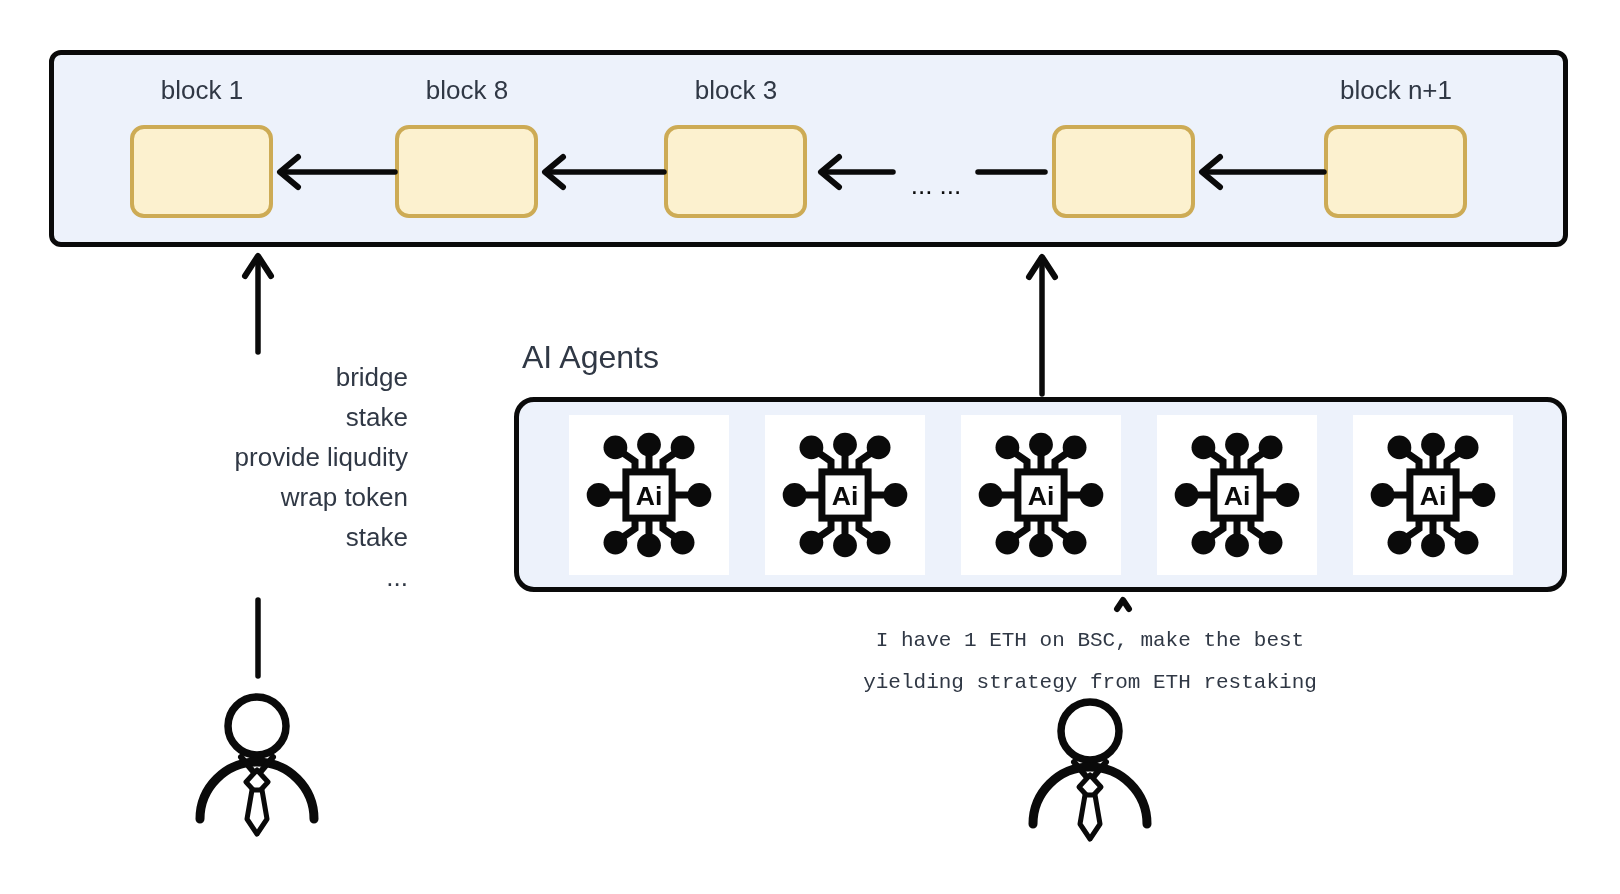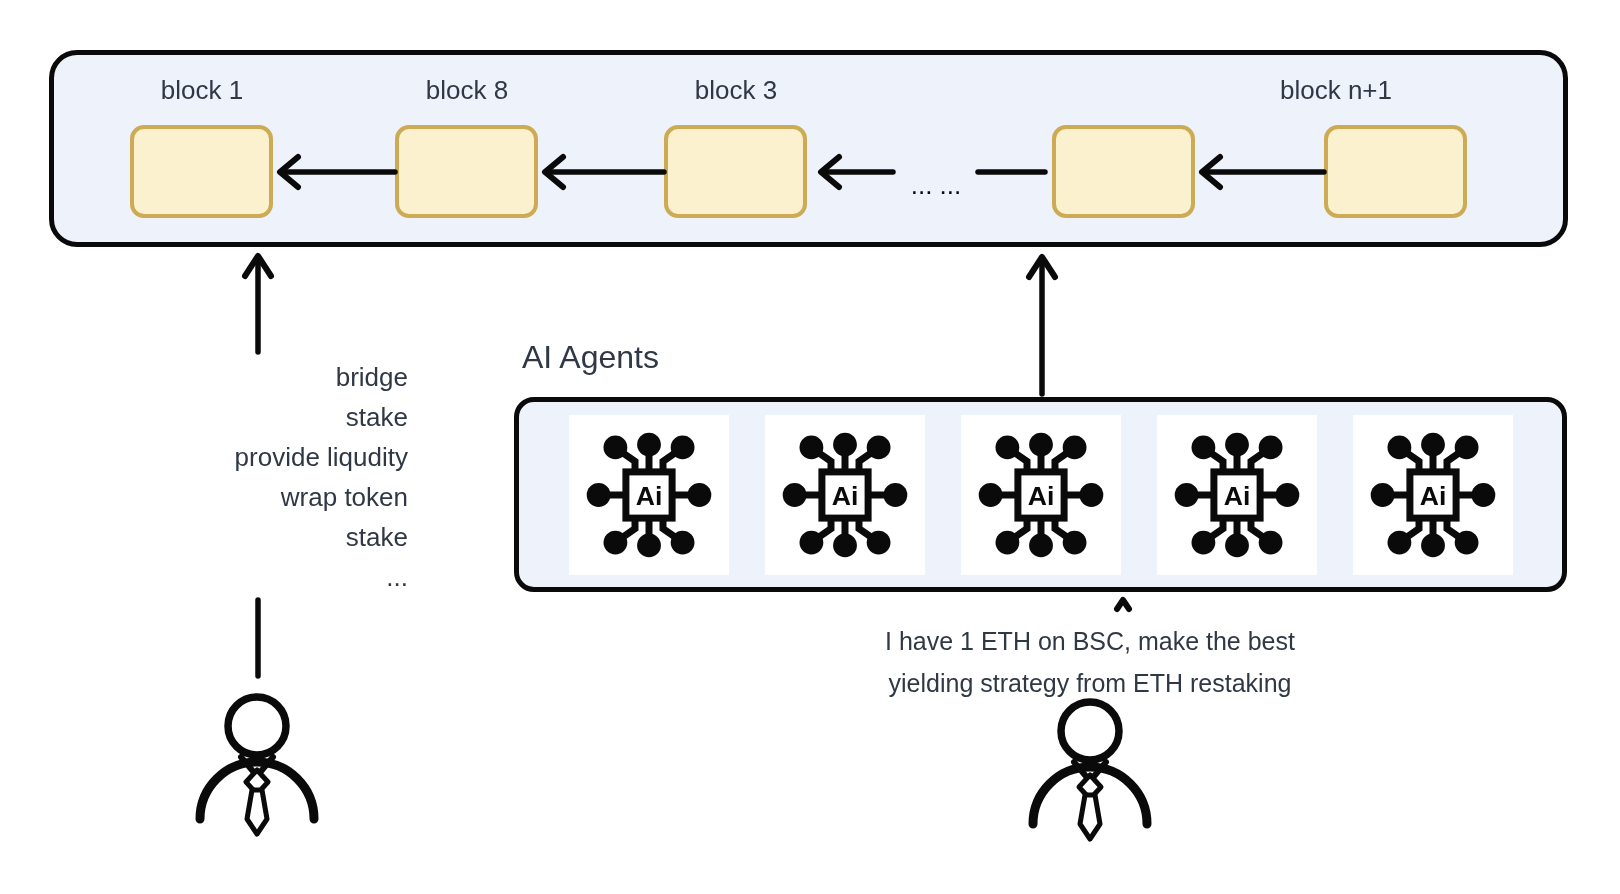"block 1" .chain-box { border-radius: 28px -> 12px }
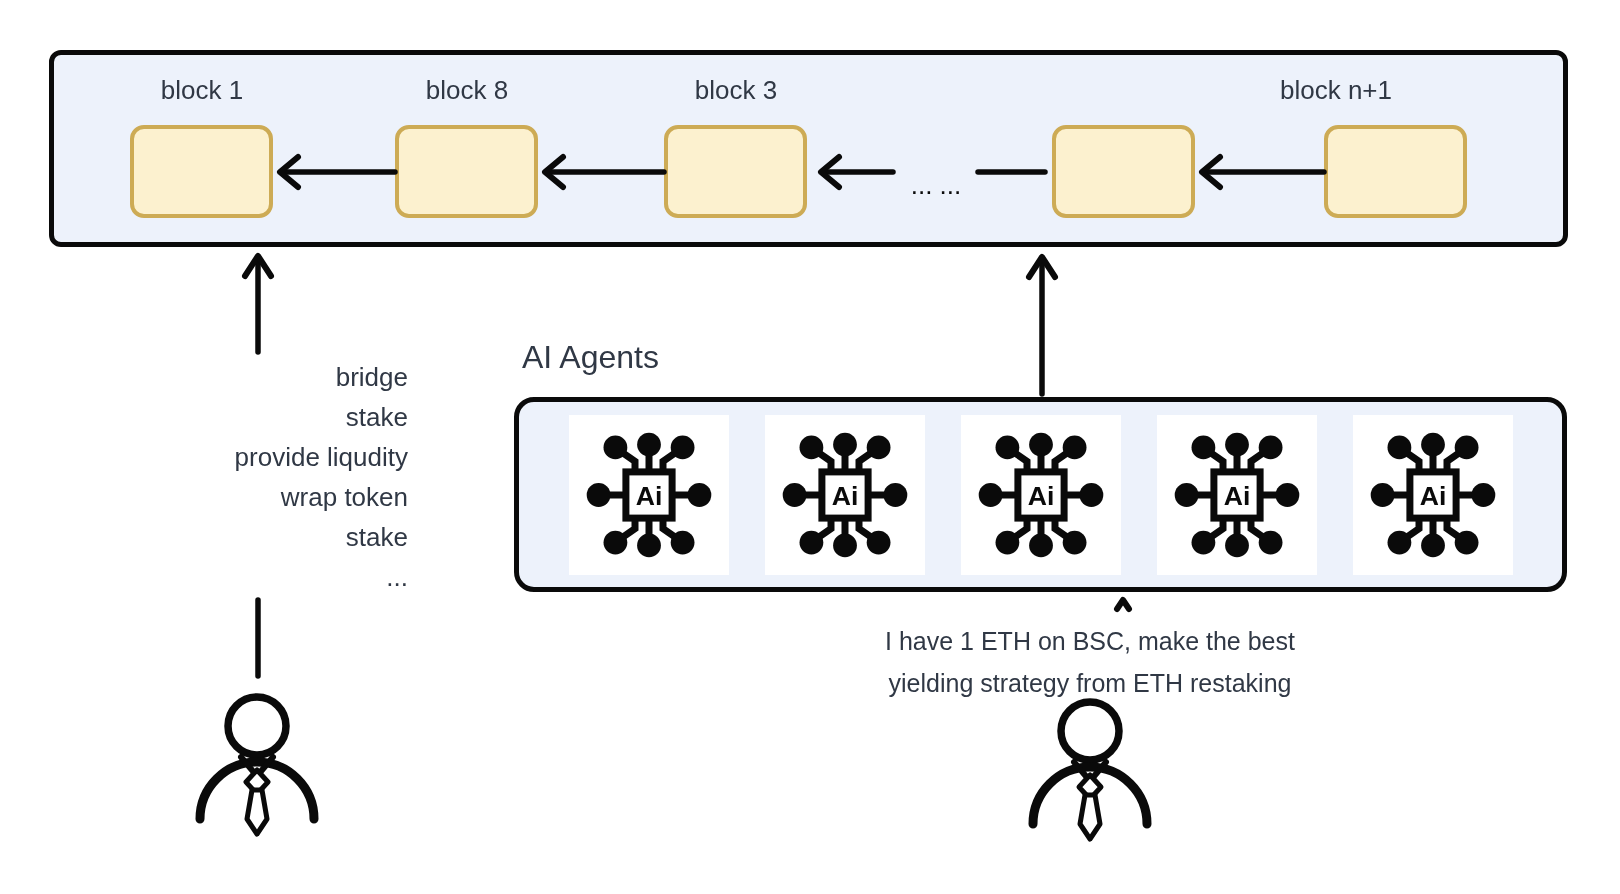"block n+1" div.block-label { left: 1182px -> 1242px }
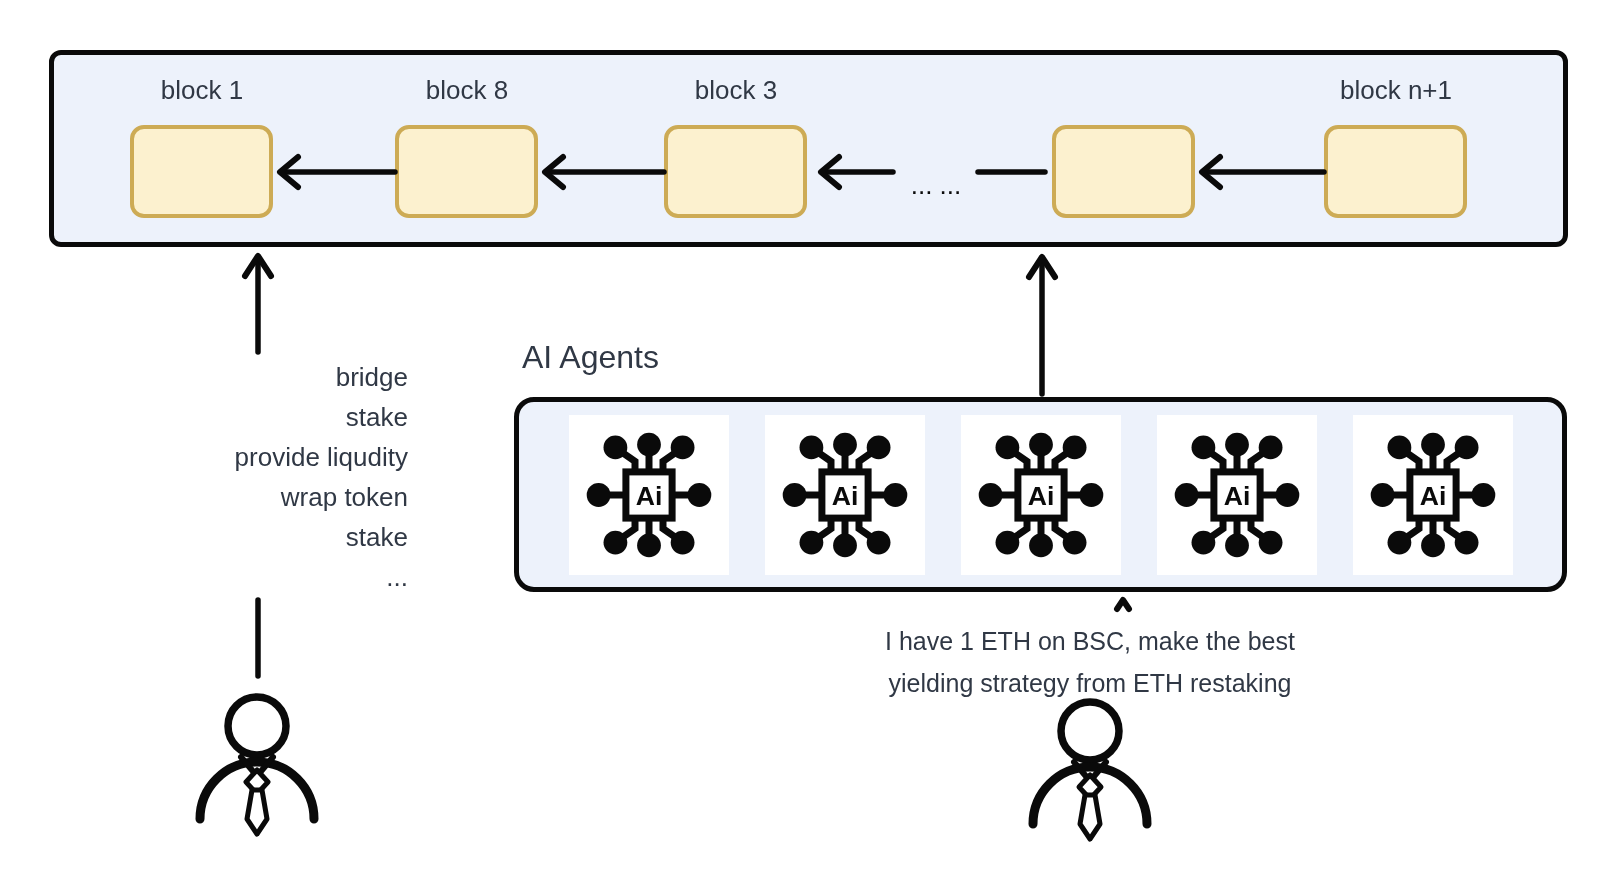"I have 1 ETH on" .query { font-family: none -> Liberation Mono, monospace; font-size: 25px -> 21px }
